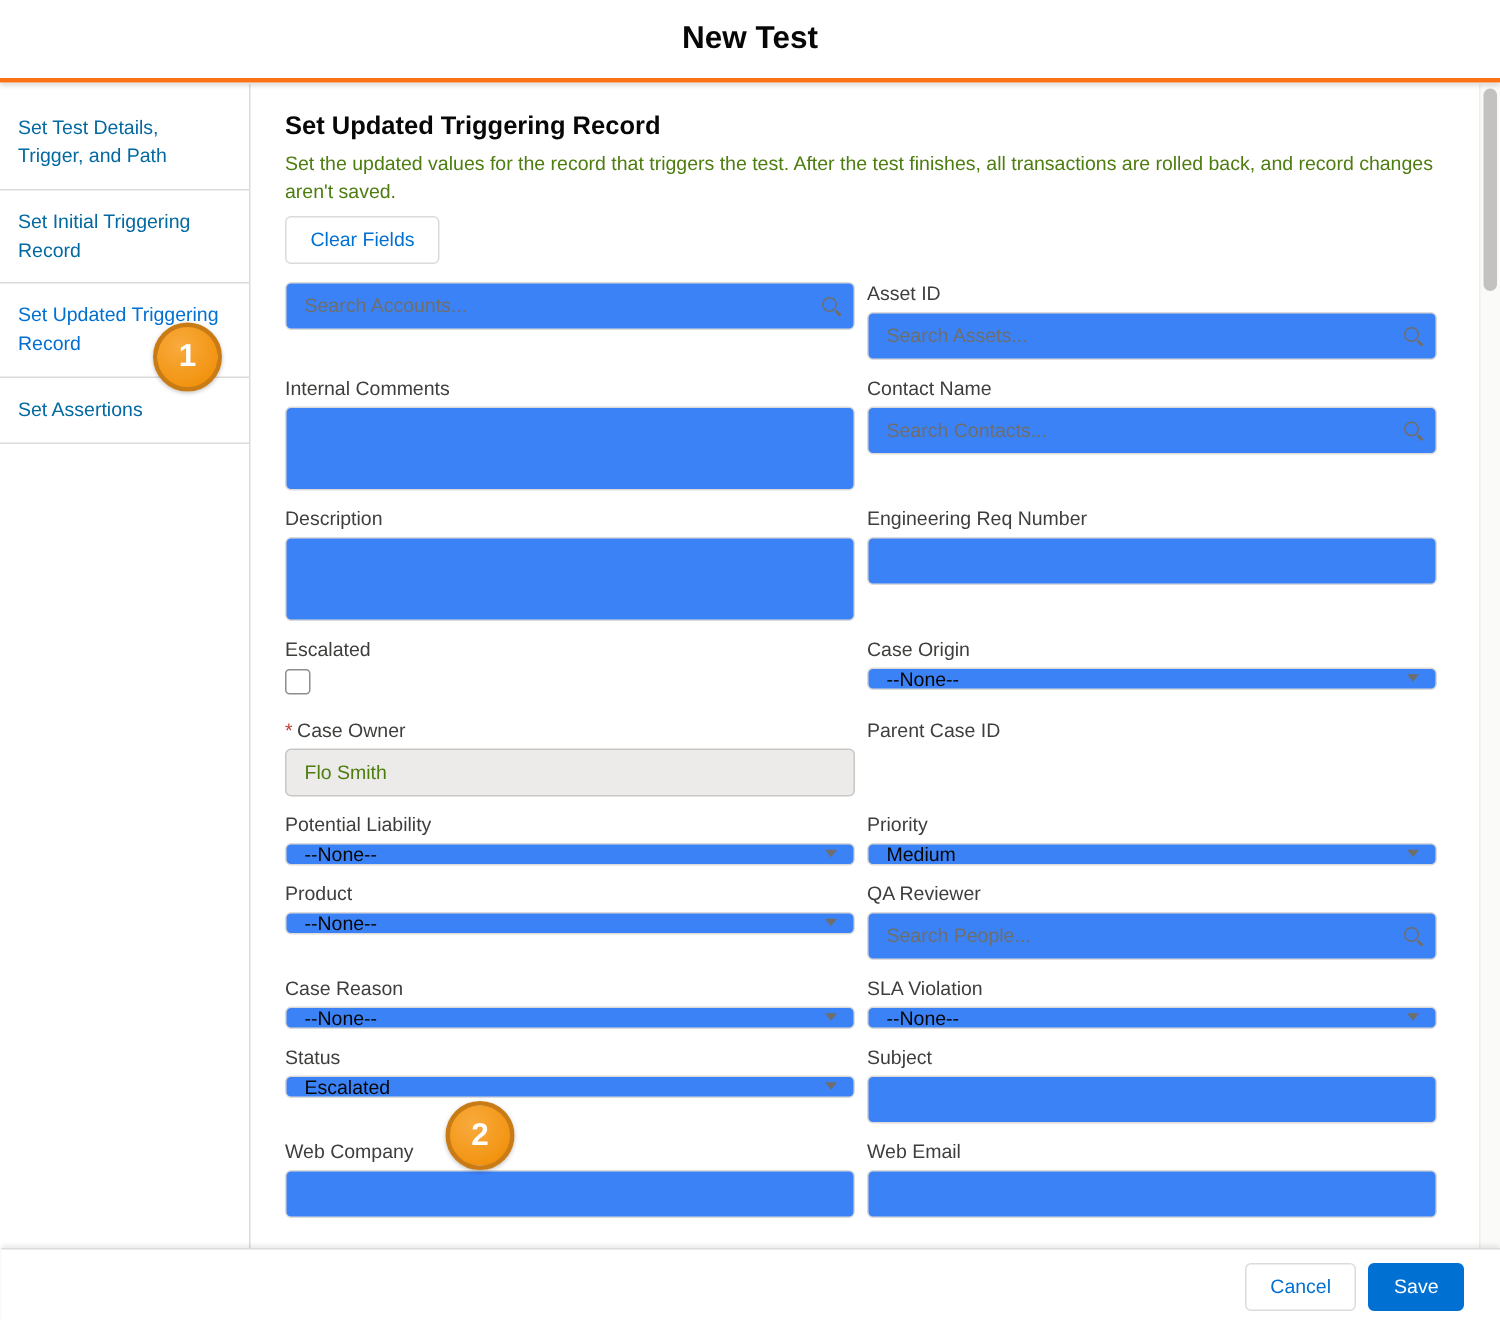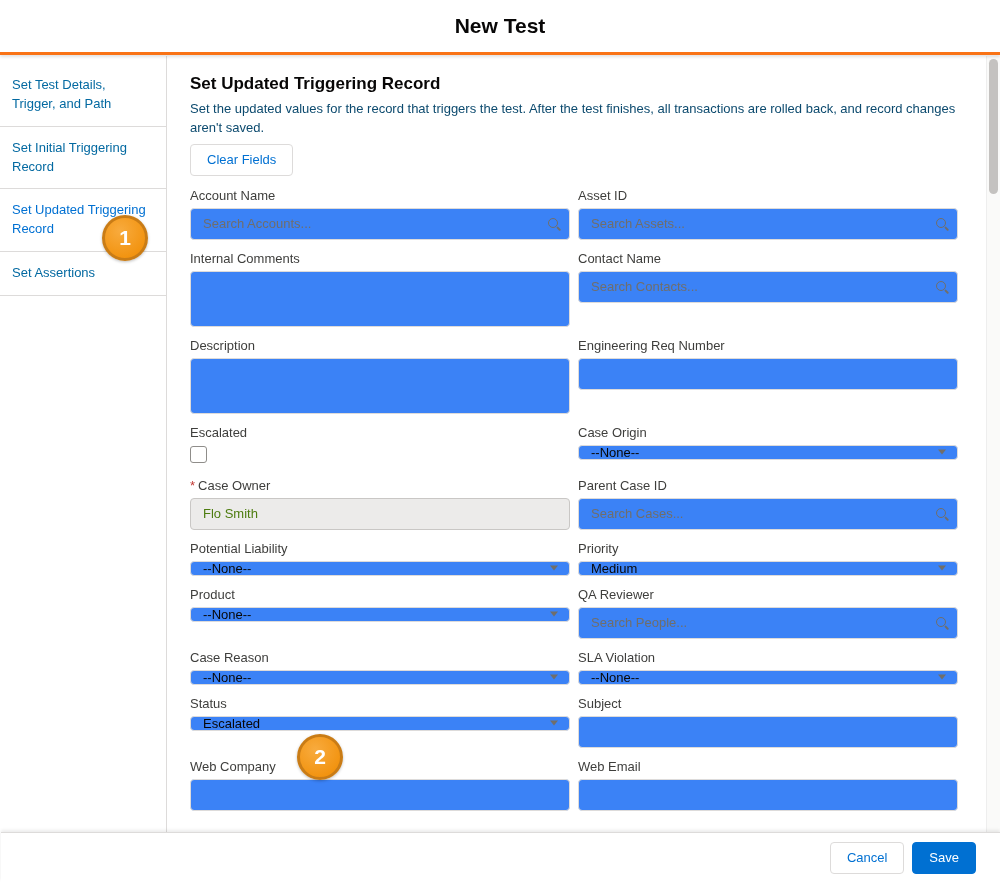"Set the updated values for" .section-description { color: #0c4a6e -> #4d7c0f }
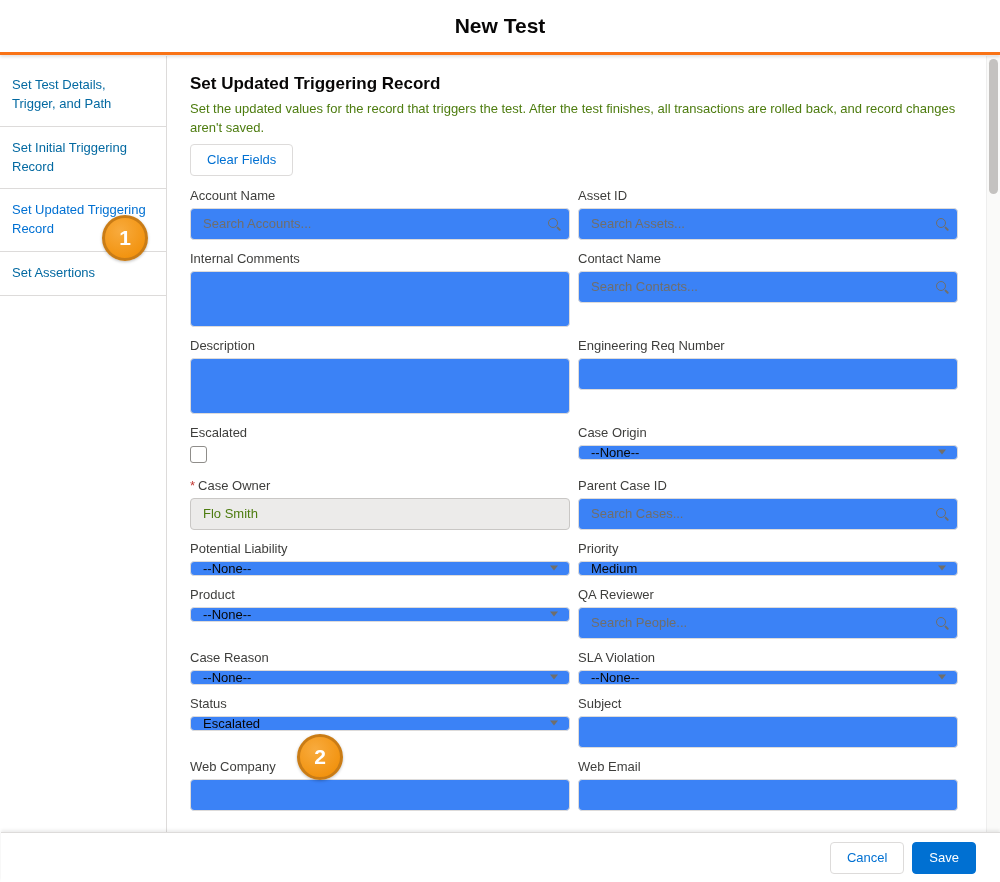"Account Name" label.field-label { html: <label>Account Name</label> -> none }
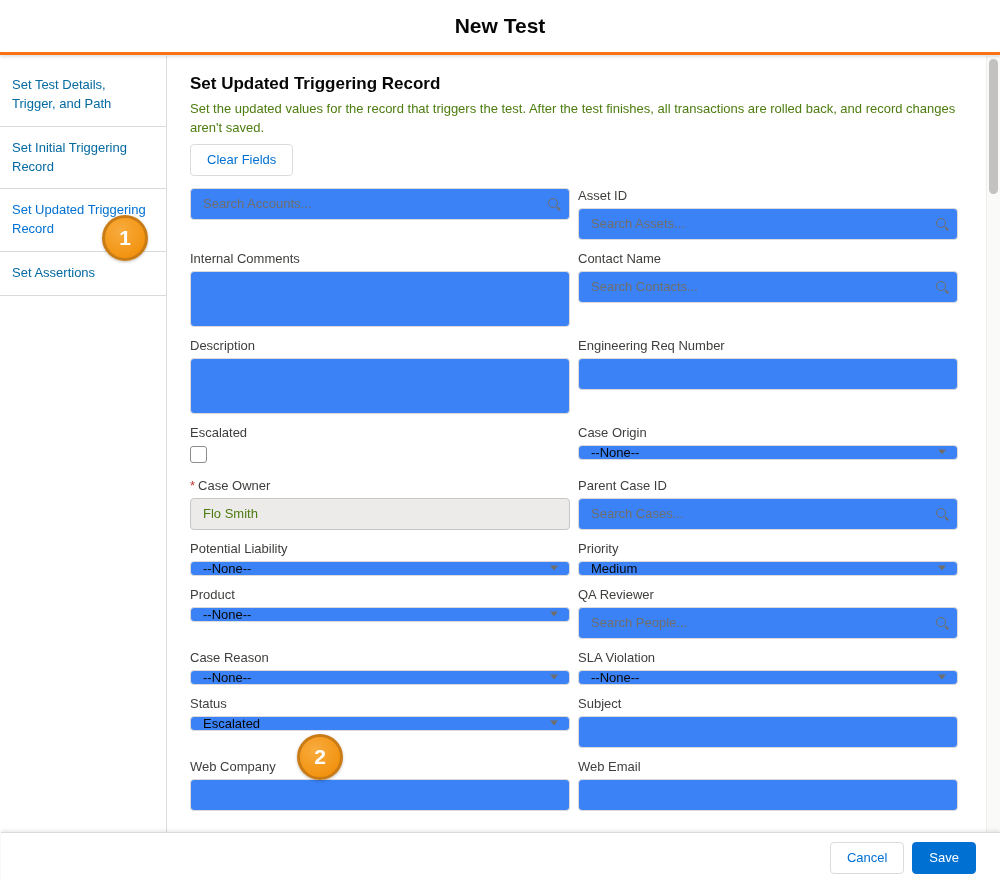"Search Cases..." div.input-wrap { html: <div> <input> <span></span> </div> -> none }
